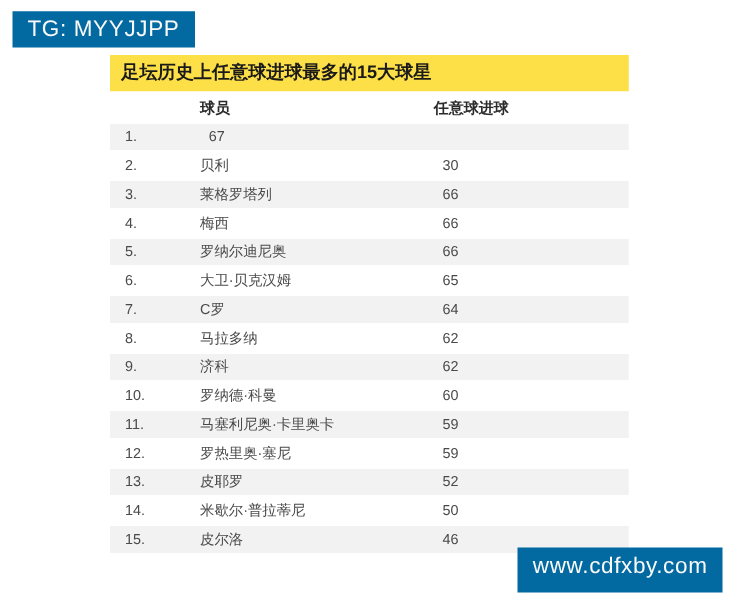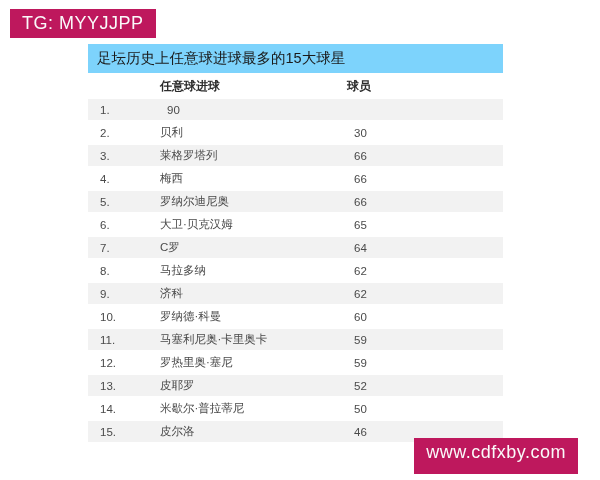"TG: MYYJJPP" .wm-badge { background: #be185d -> #0369a1 }
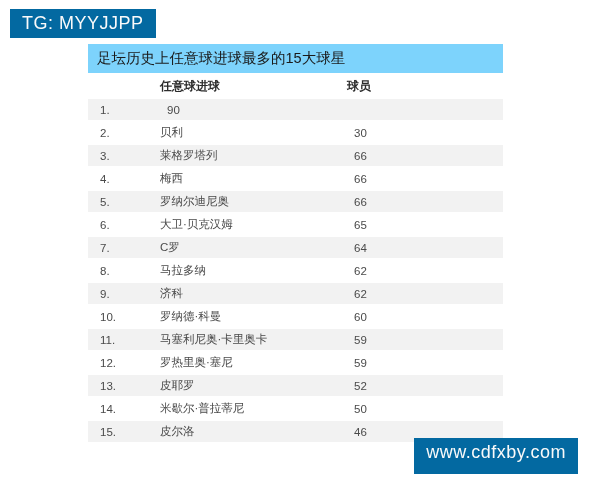"足坛历史上任意球进球最多的15大球星" .table-title { background: #7dd3fc -> #fde047; font-weight: normal -> bold }
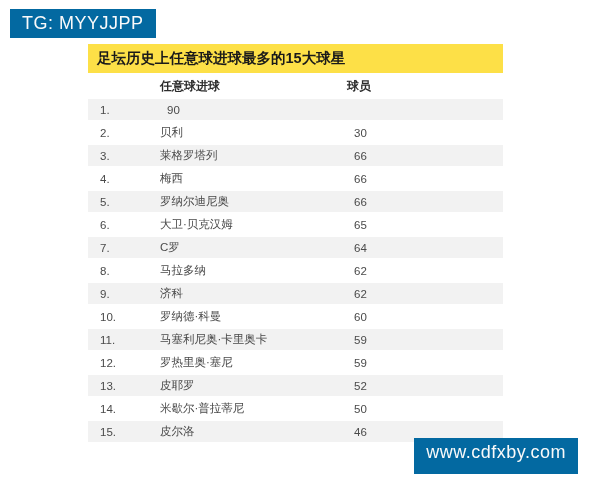"任意球进球" span.cell { order: before "球员" -> after "球员" }
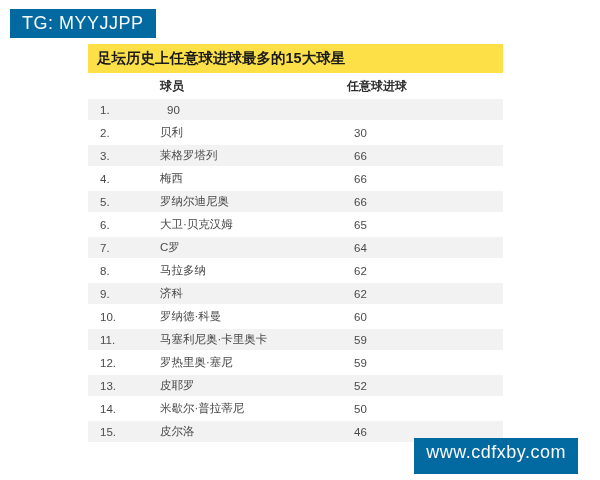"90" span.cell { text: 90 -> 67 }
